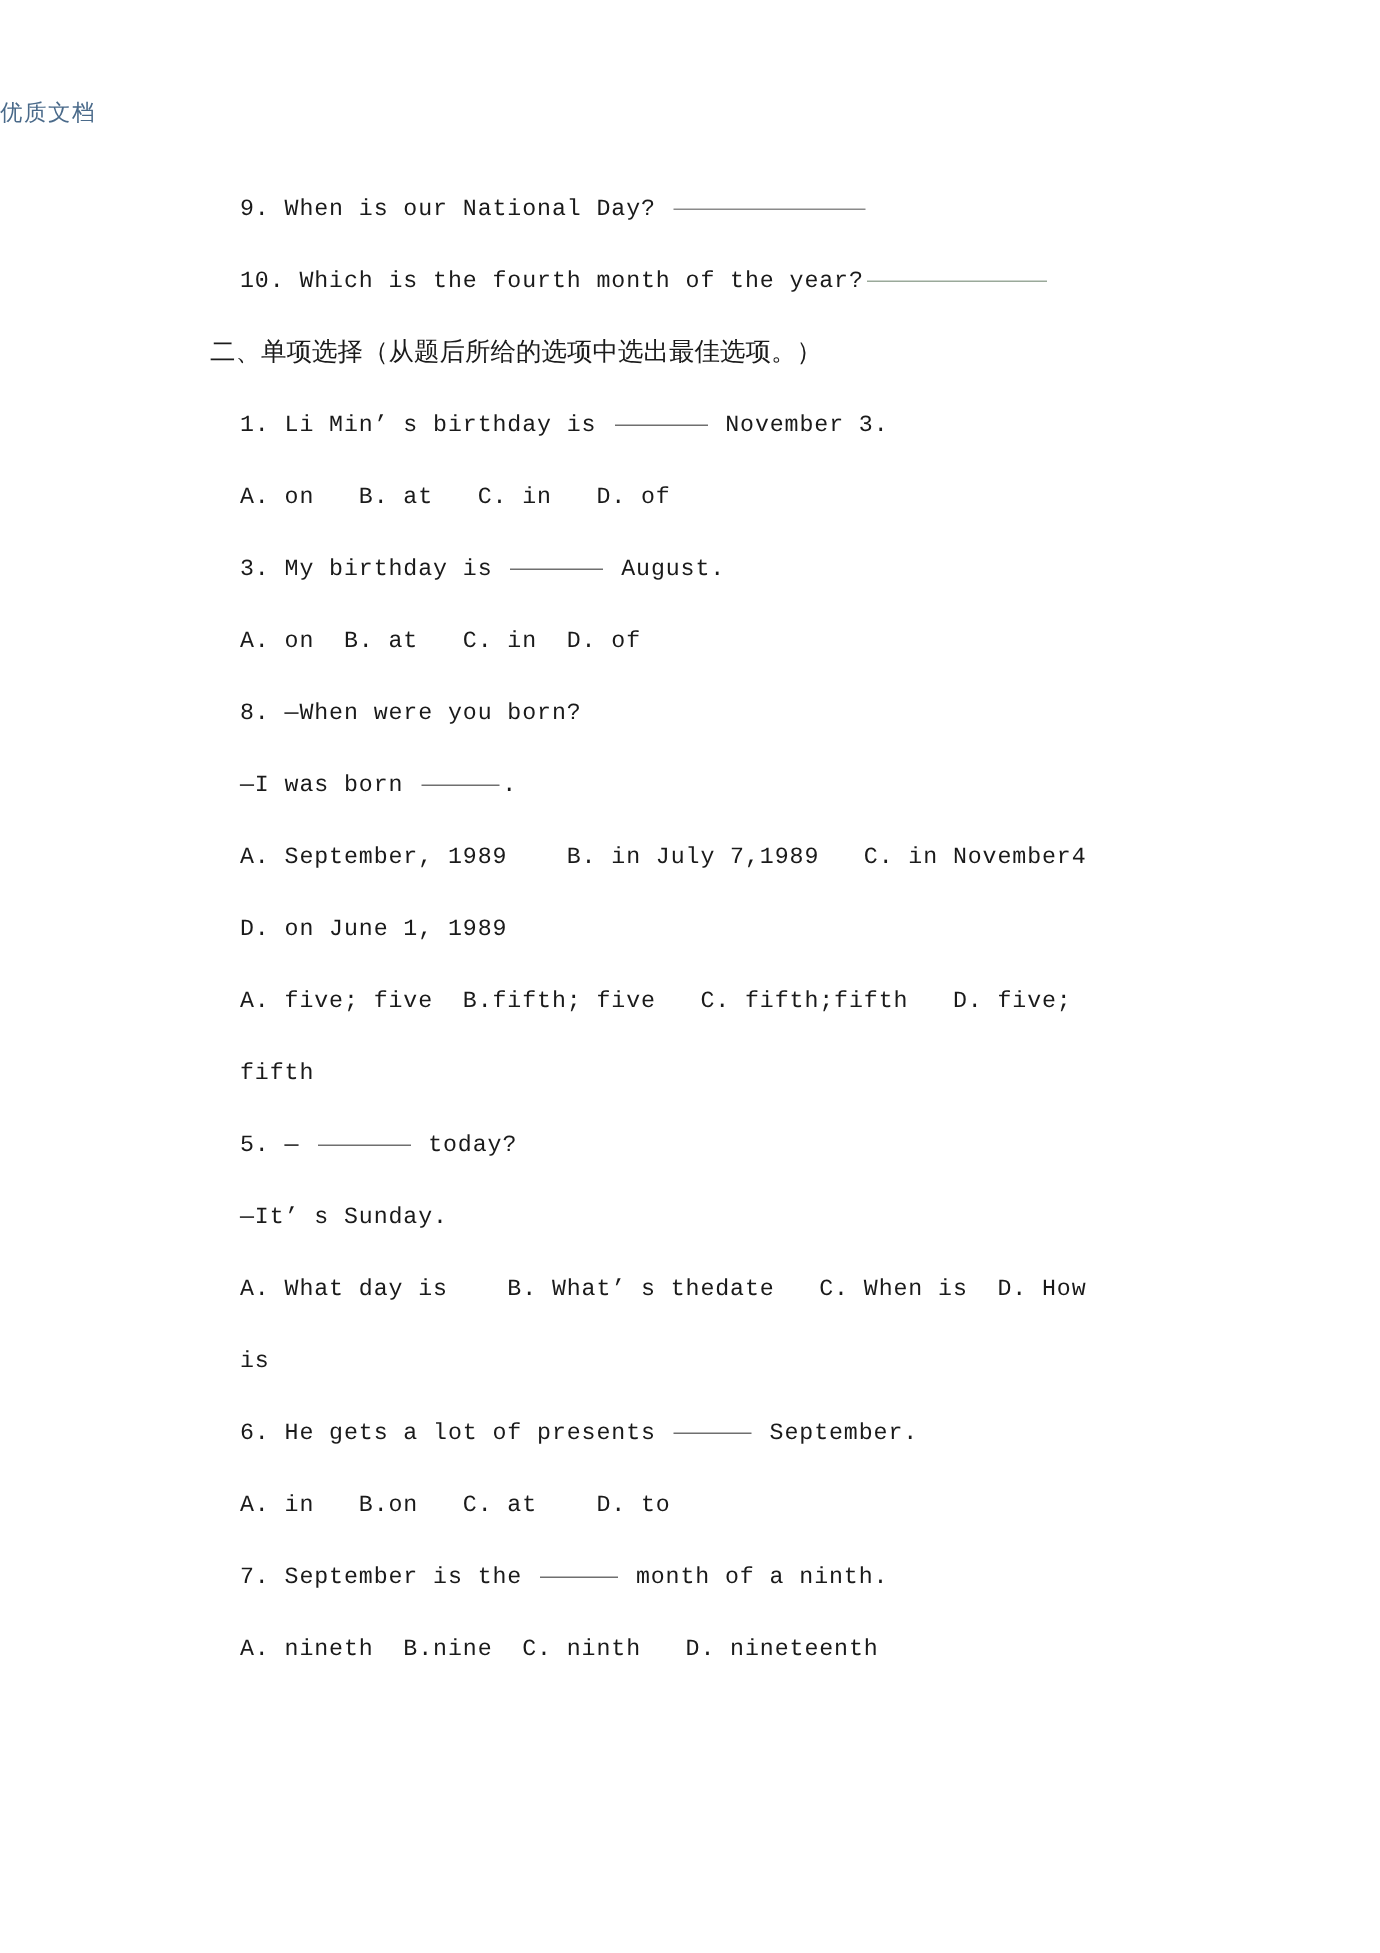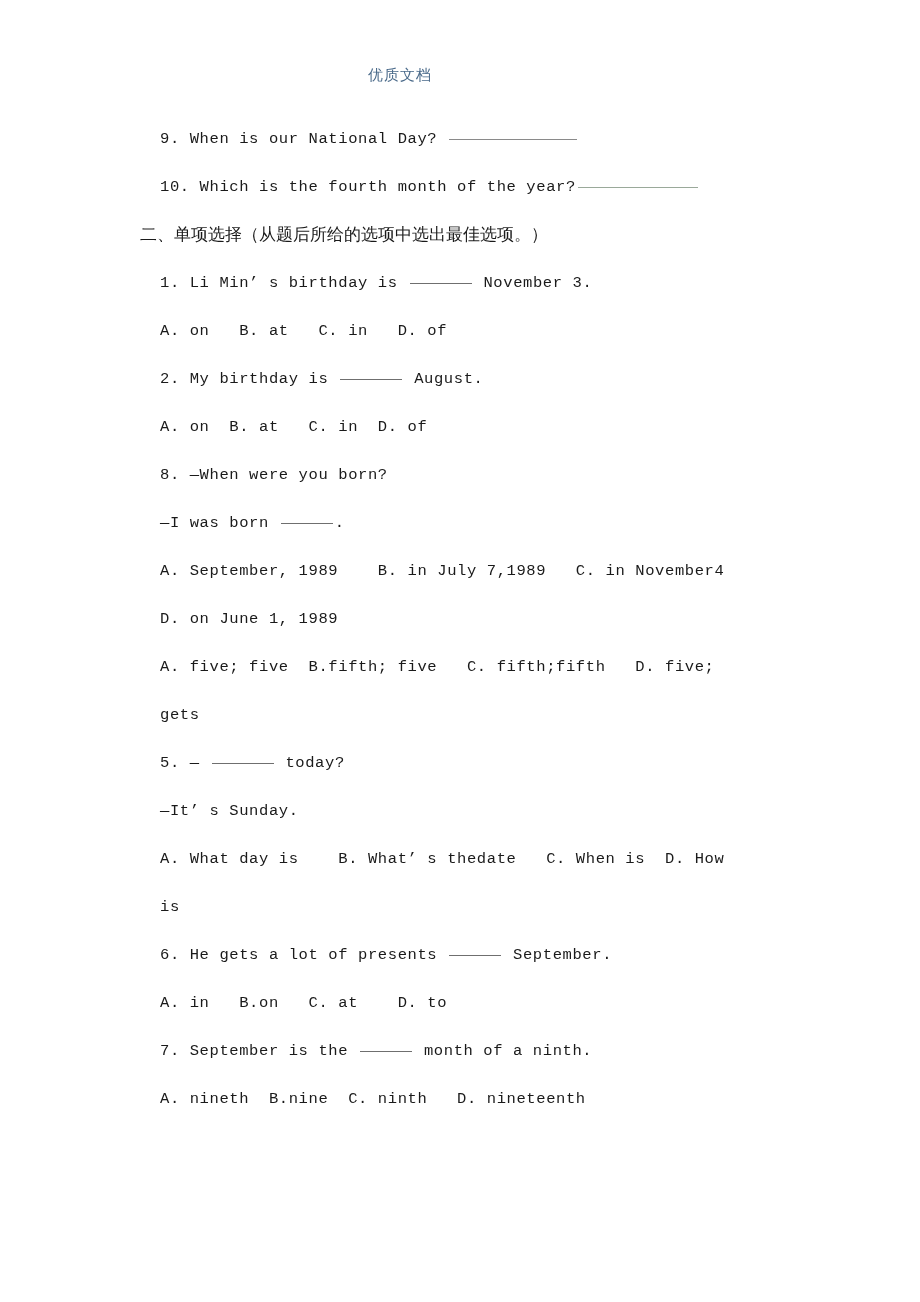"优质文档" .page-header { text-align: center -> left }
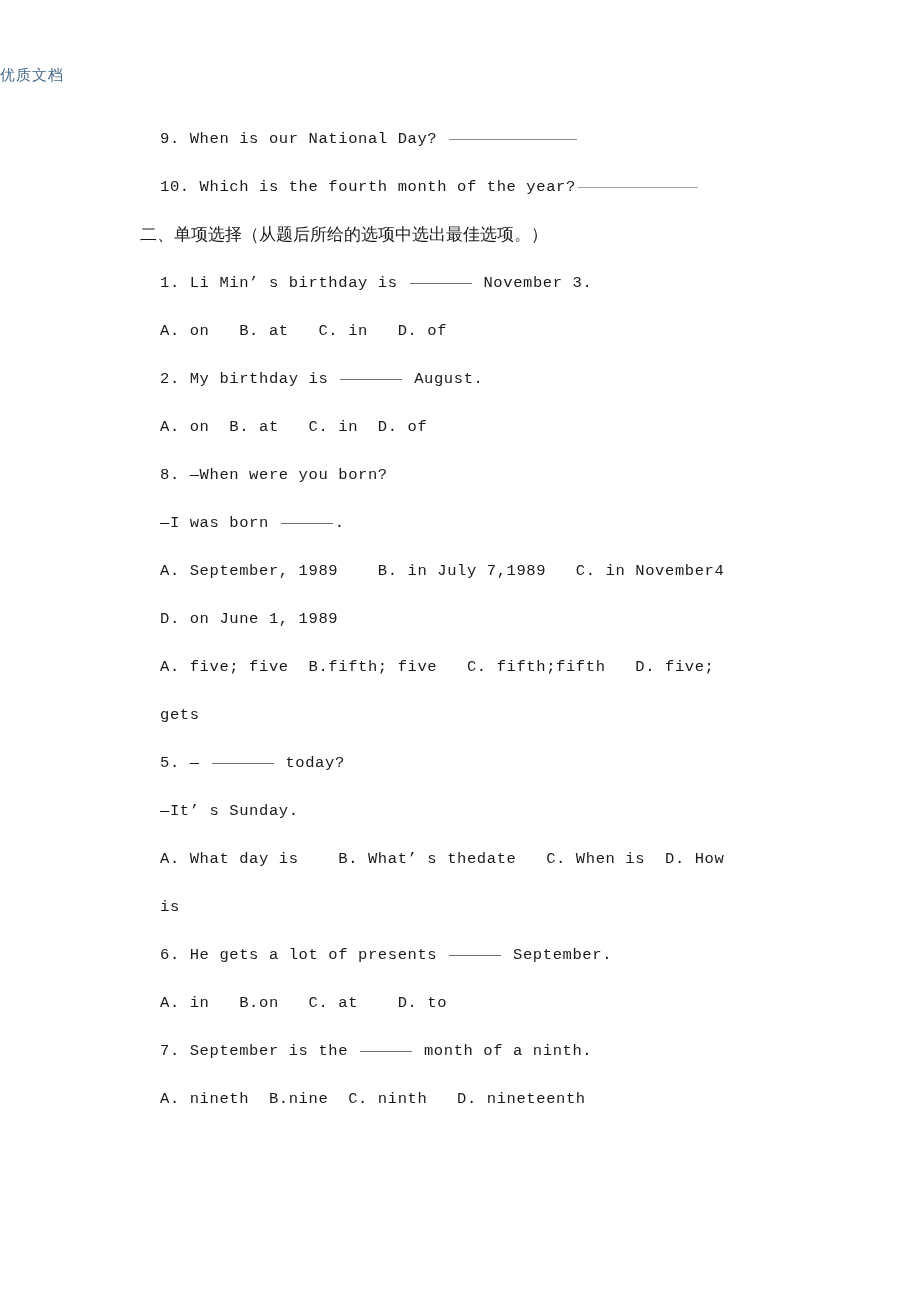"2. My birthday is" span { text: 2 -> 3 }
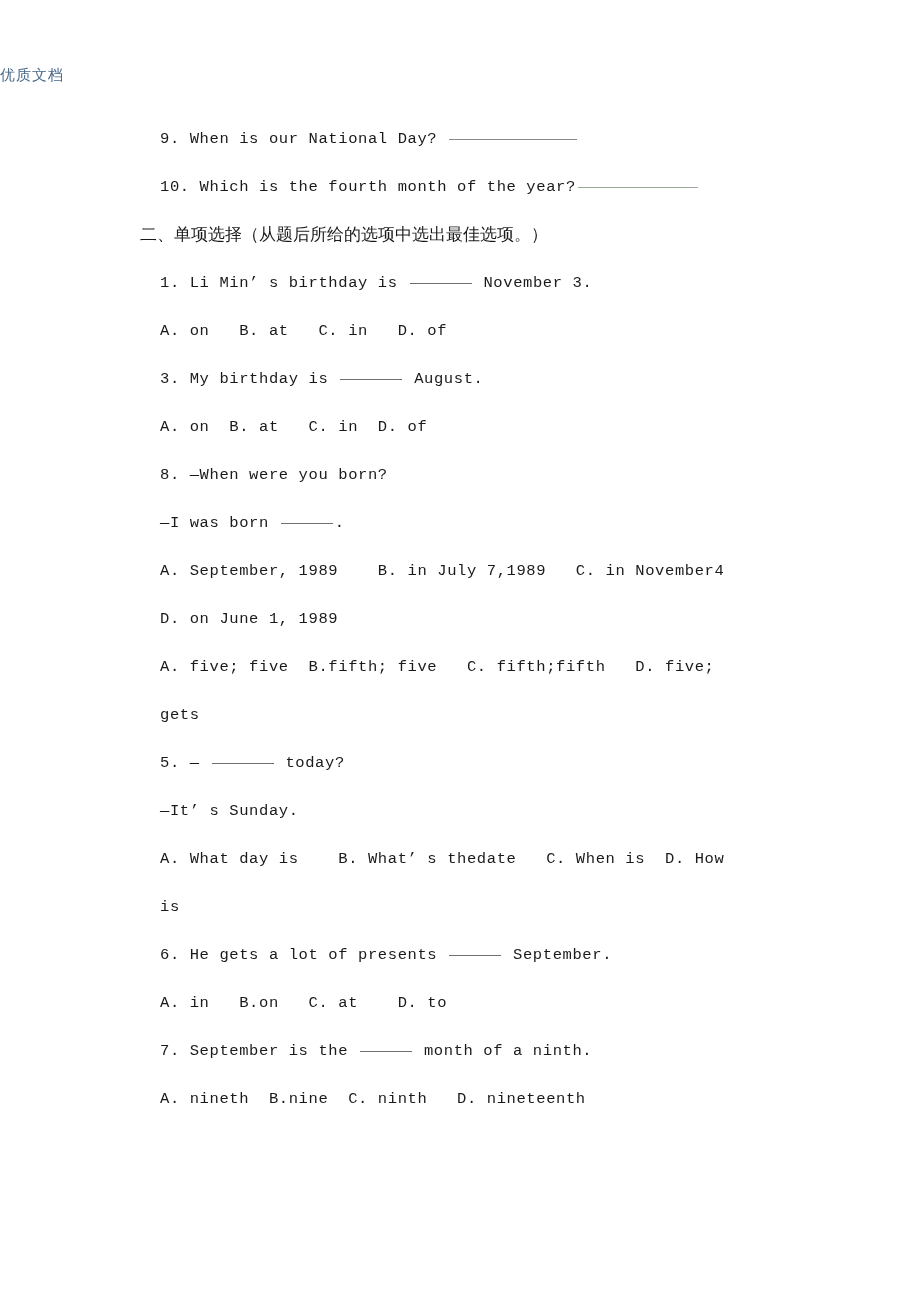"gets" span { text: gets -> fifth }
